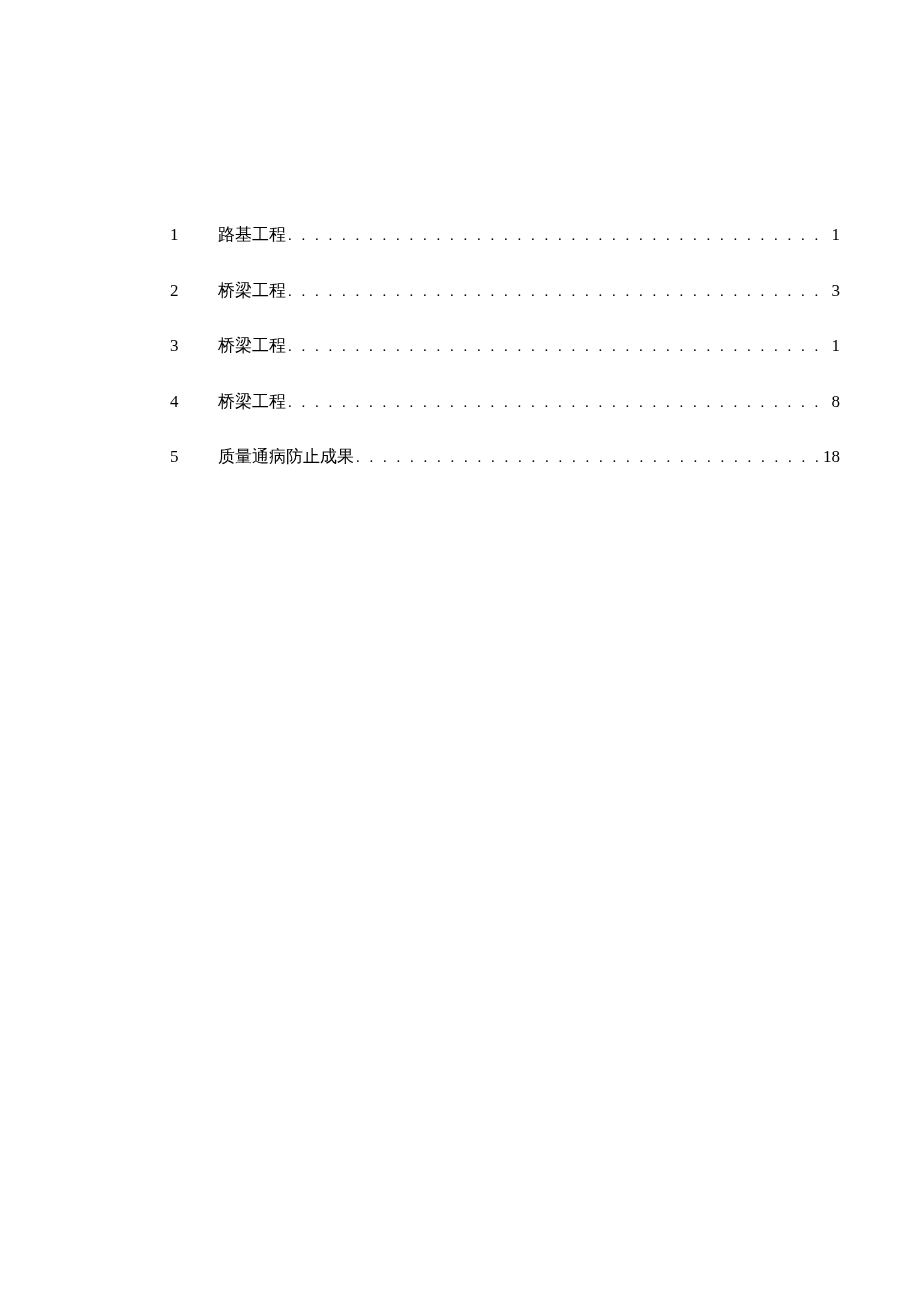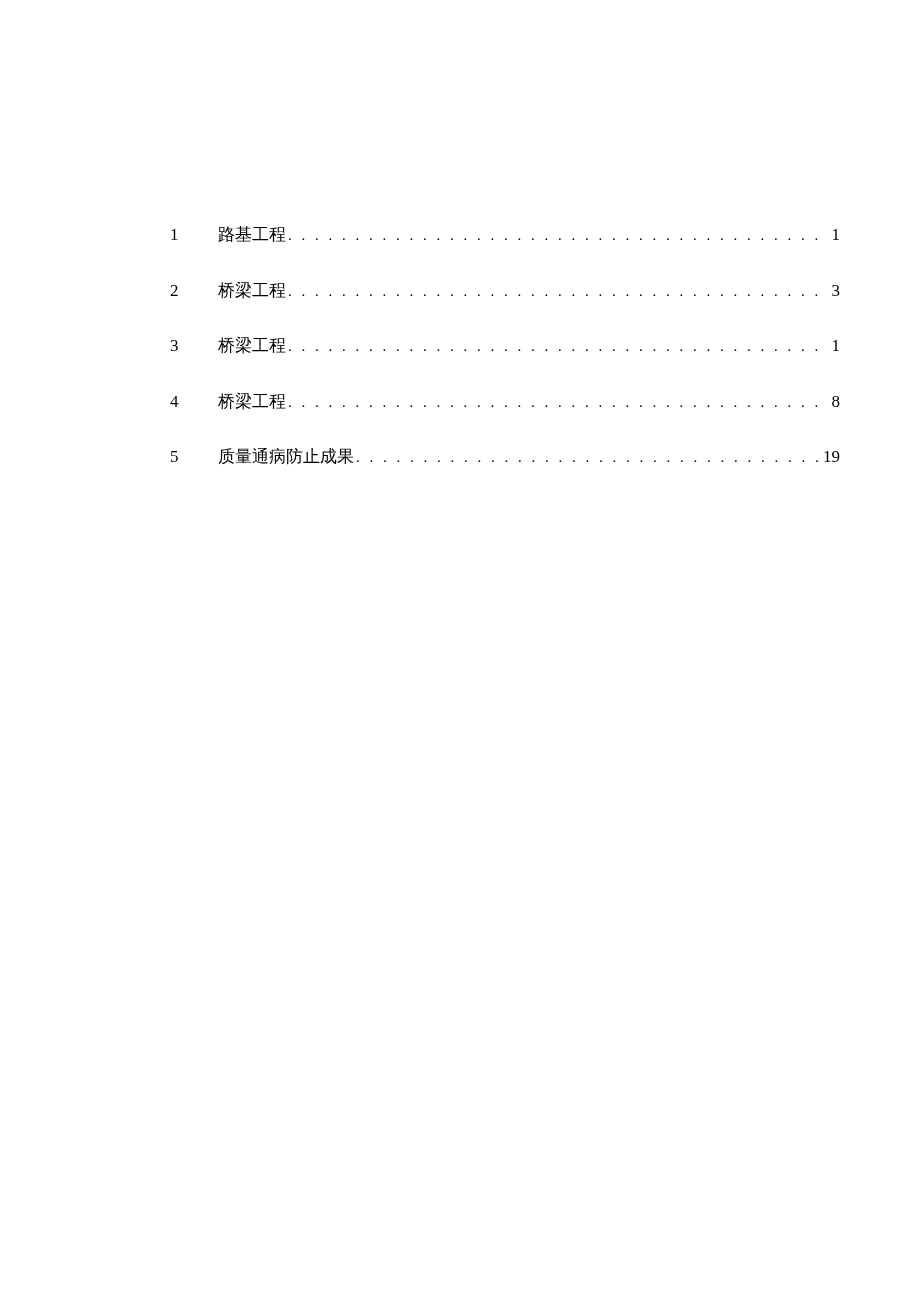"19" span.toc-page { text: 19 -> 18 }
